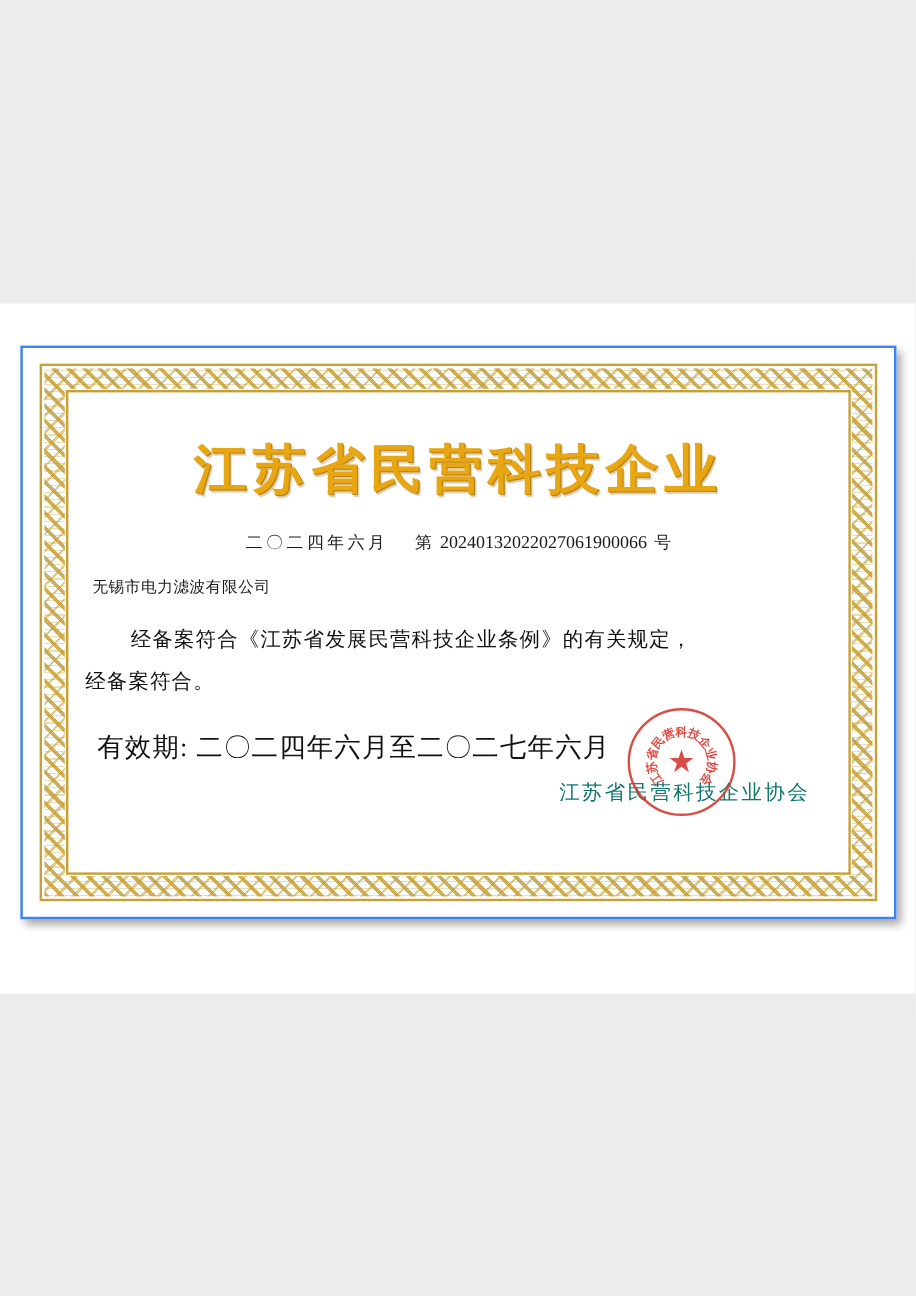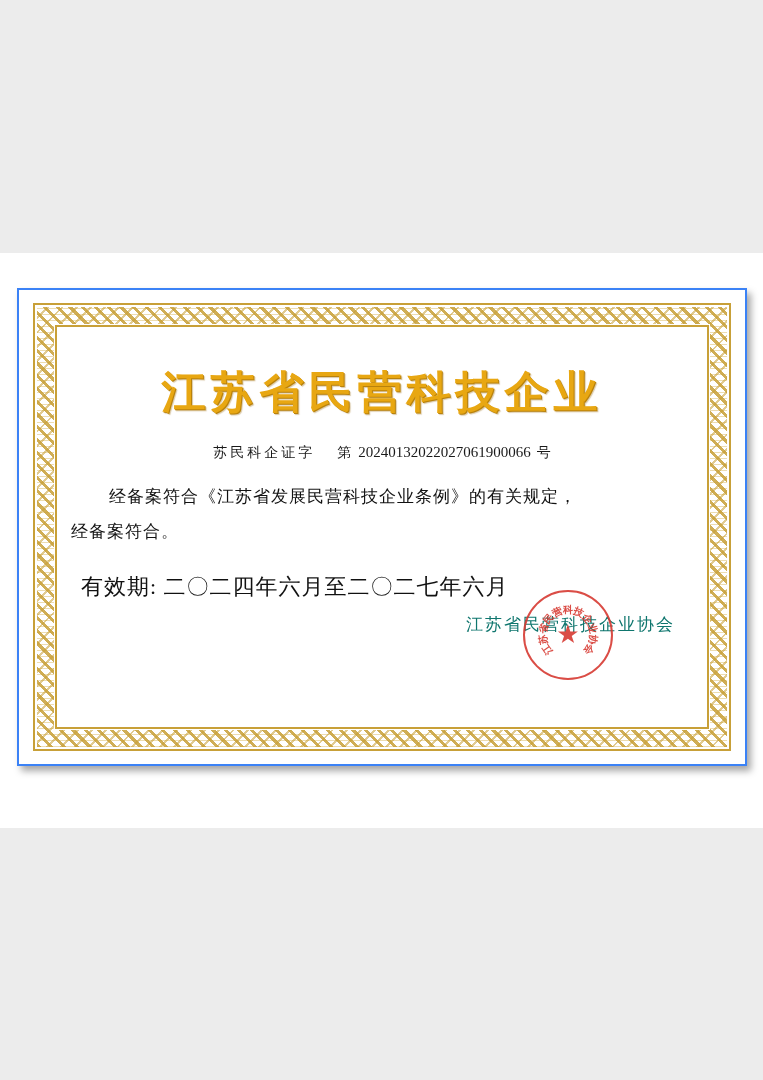"苏民科企证字" span.num-label { text: 苏民科企证字 -> 二〇二四年六月 }
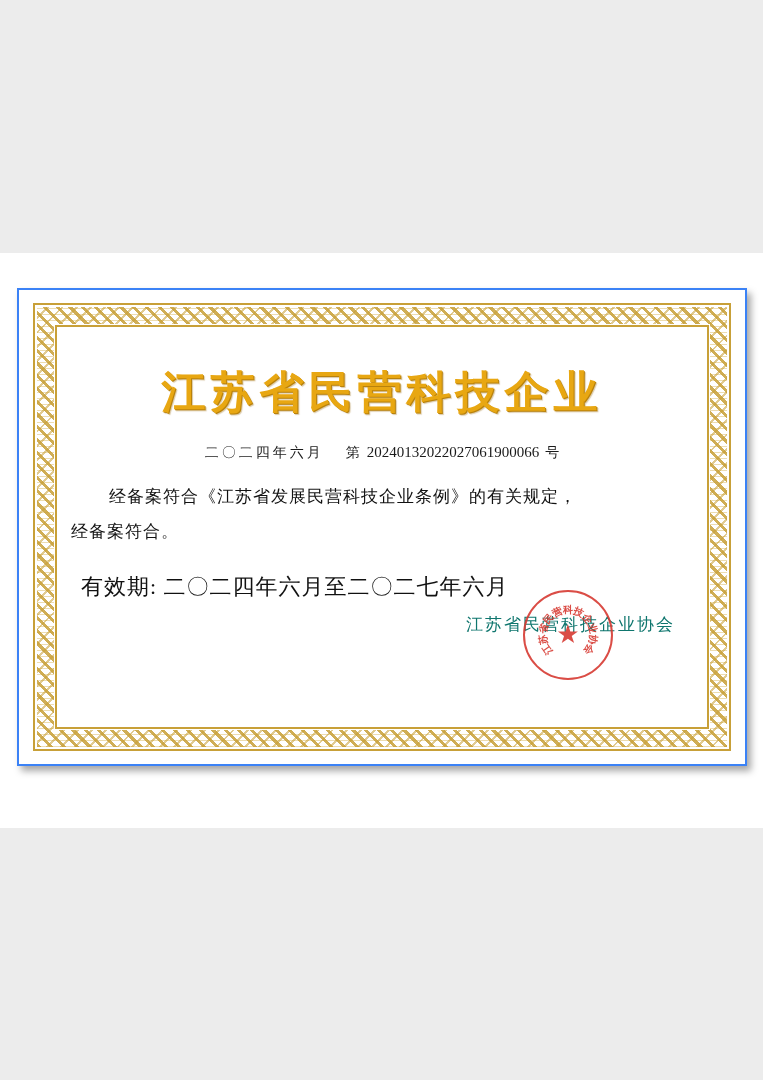"无锡市电力滤波有限公司" div { html: none -> <div>无锡市电力滤波有限公司</div> }
